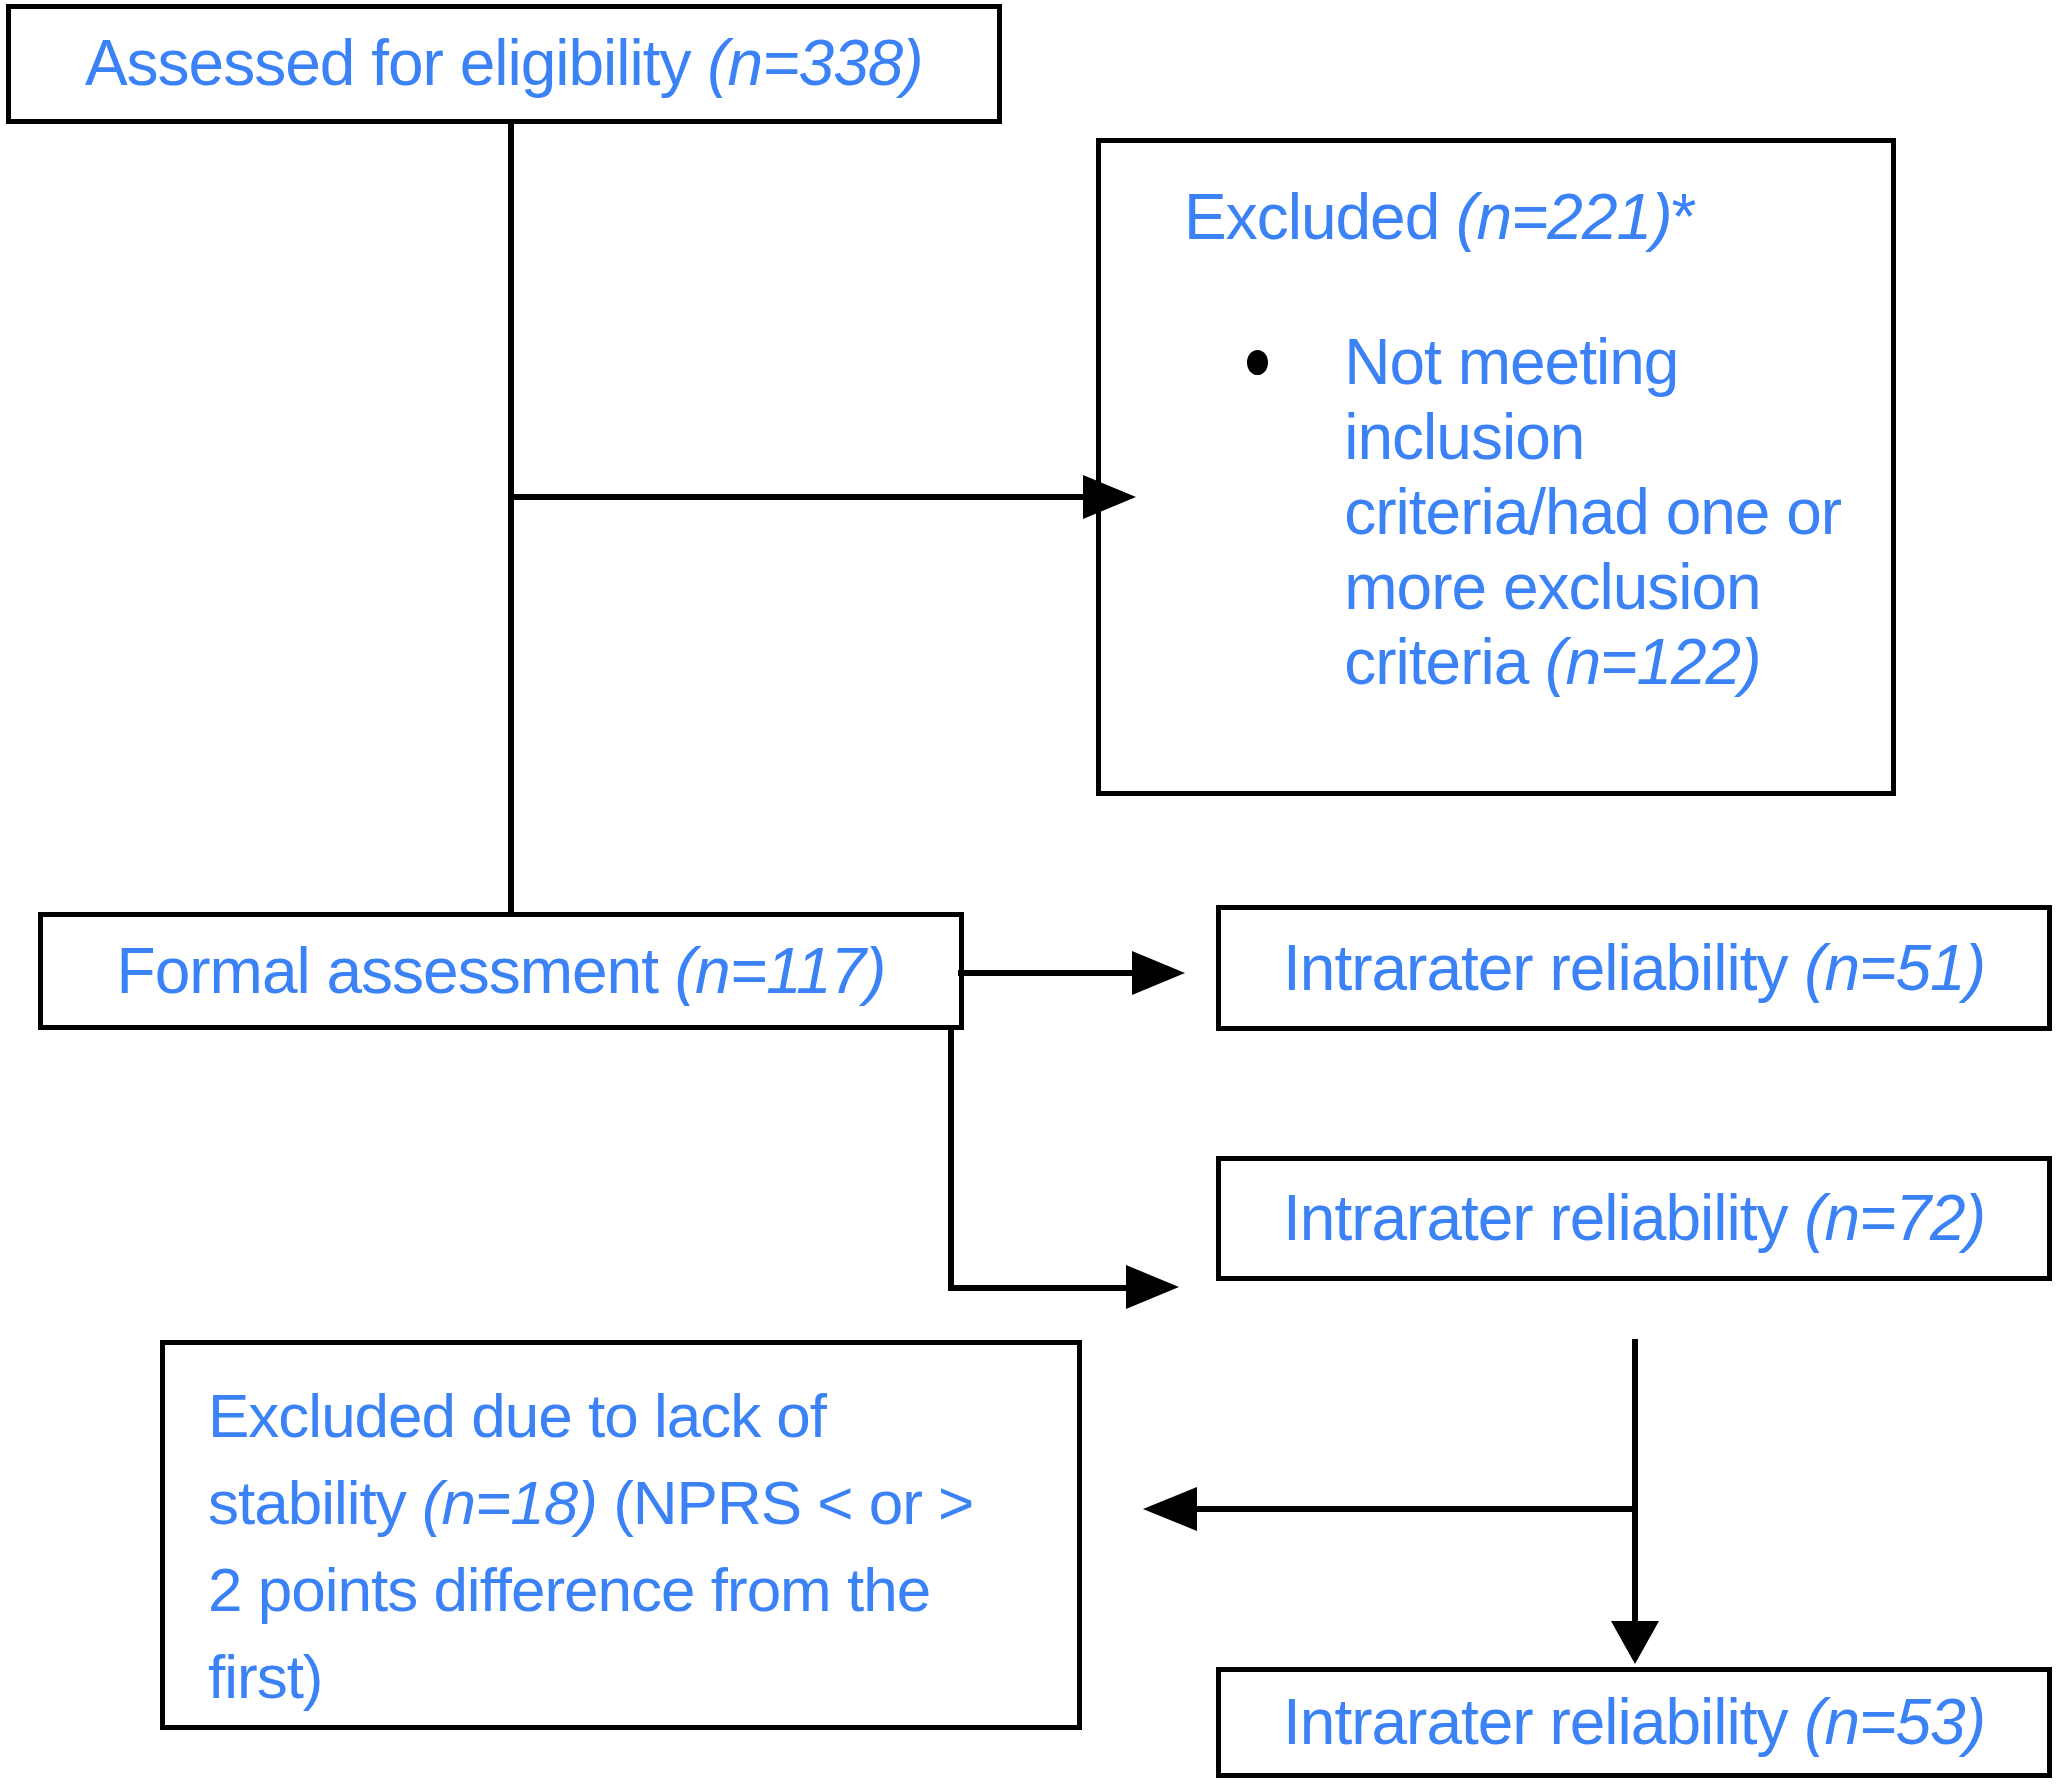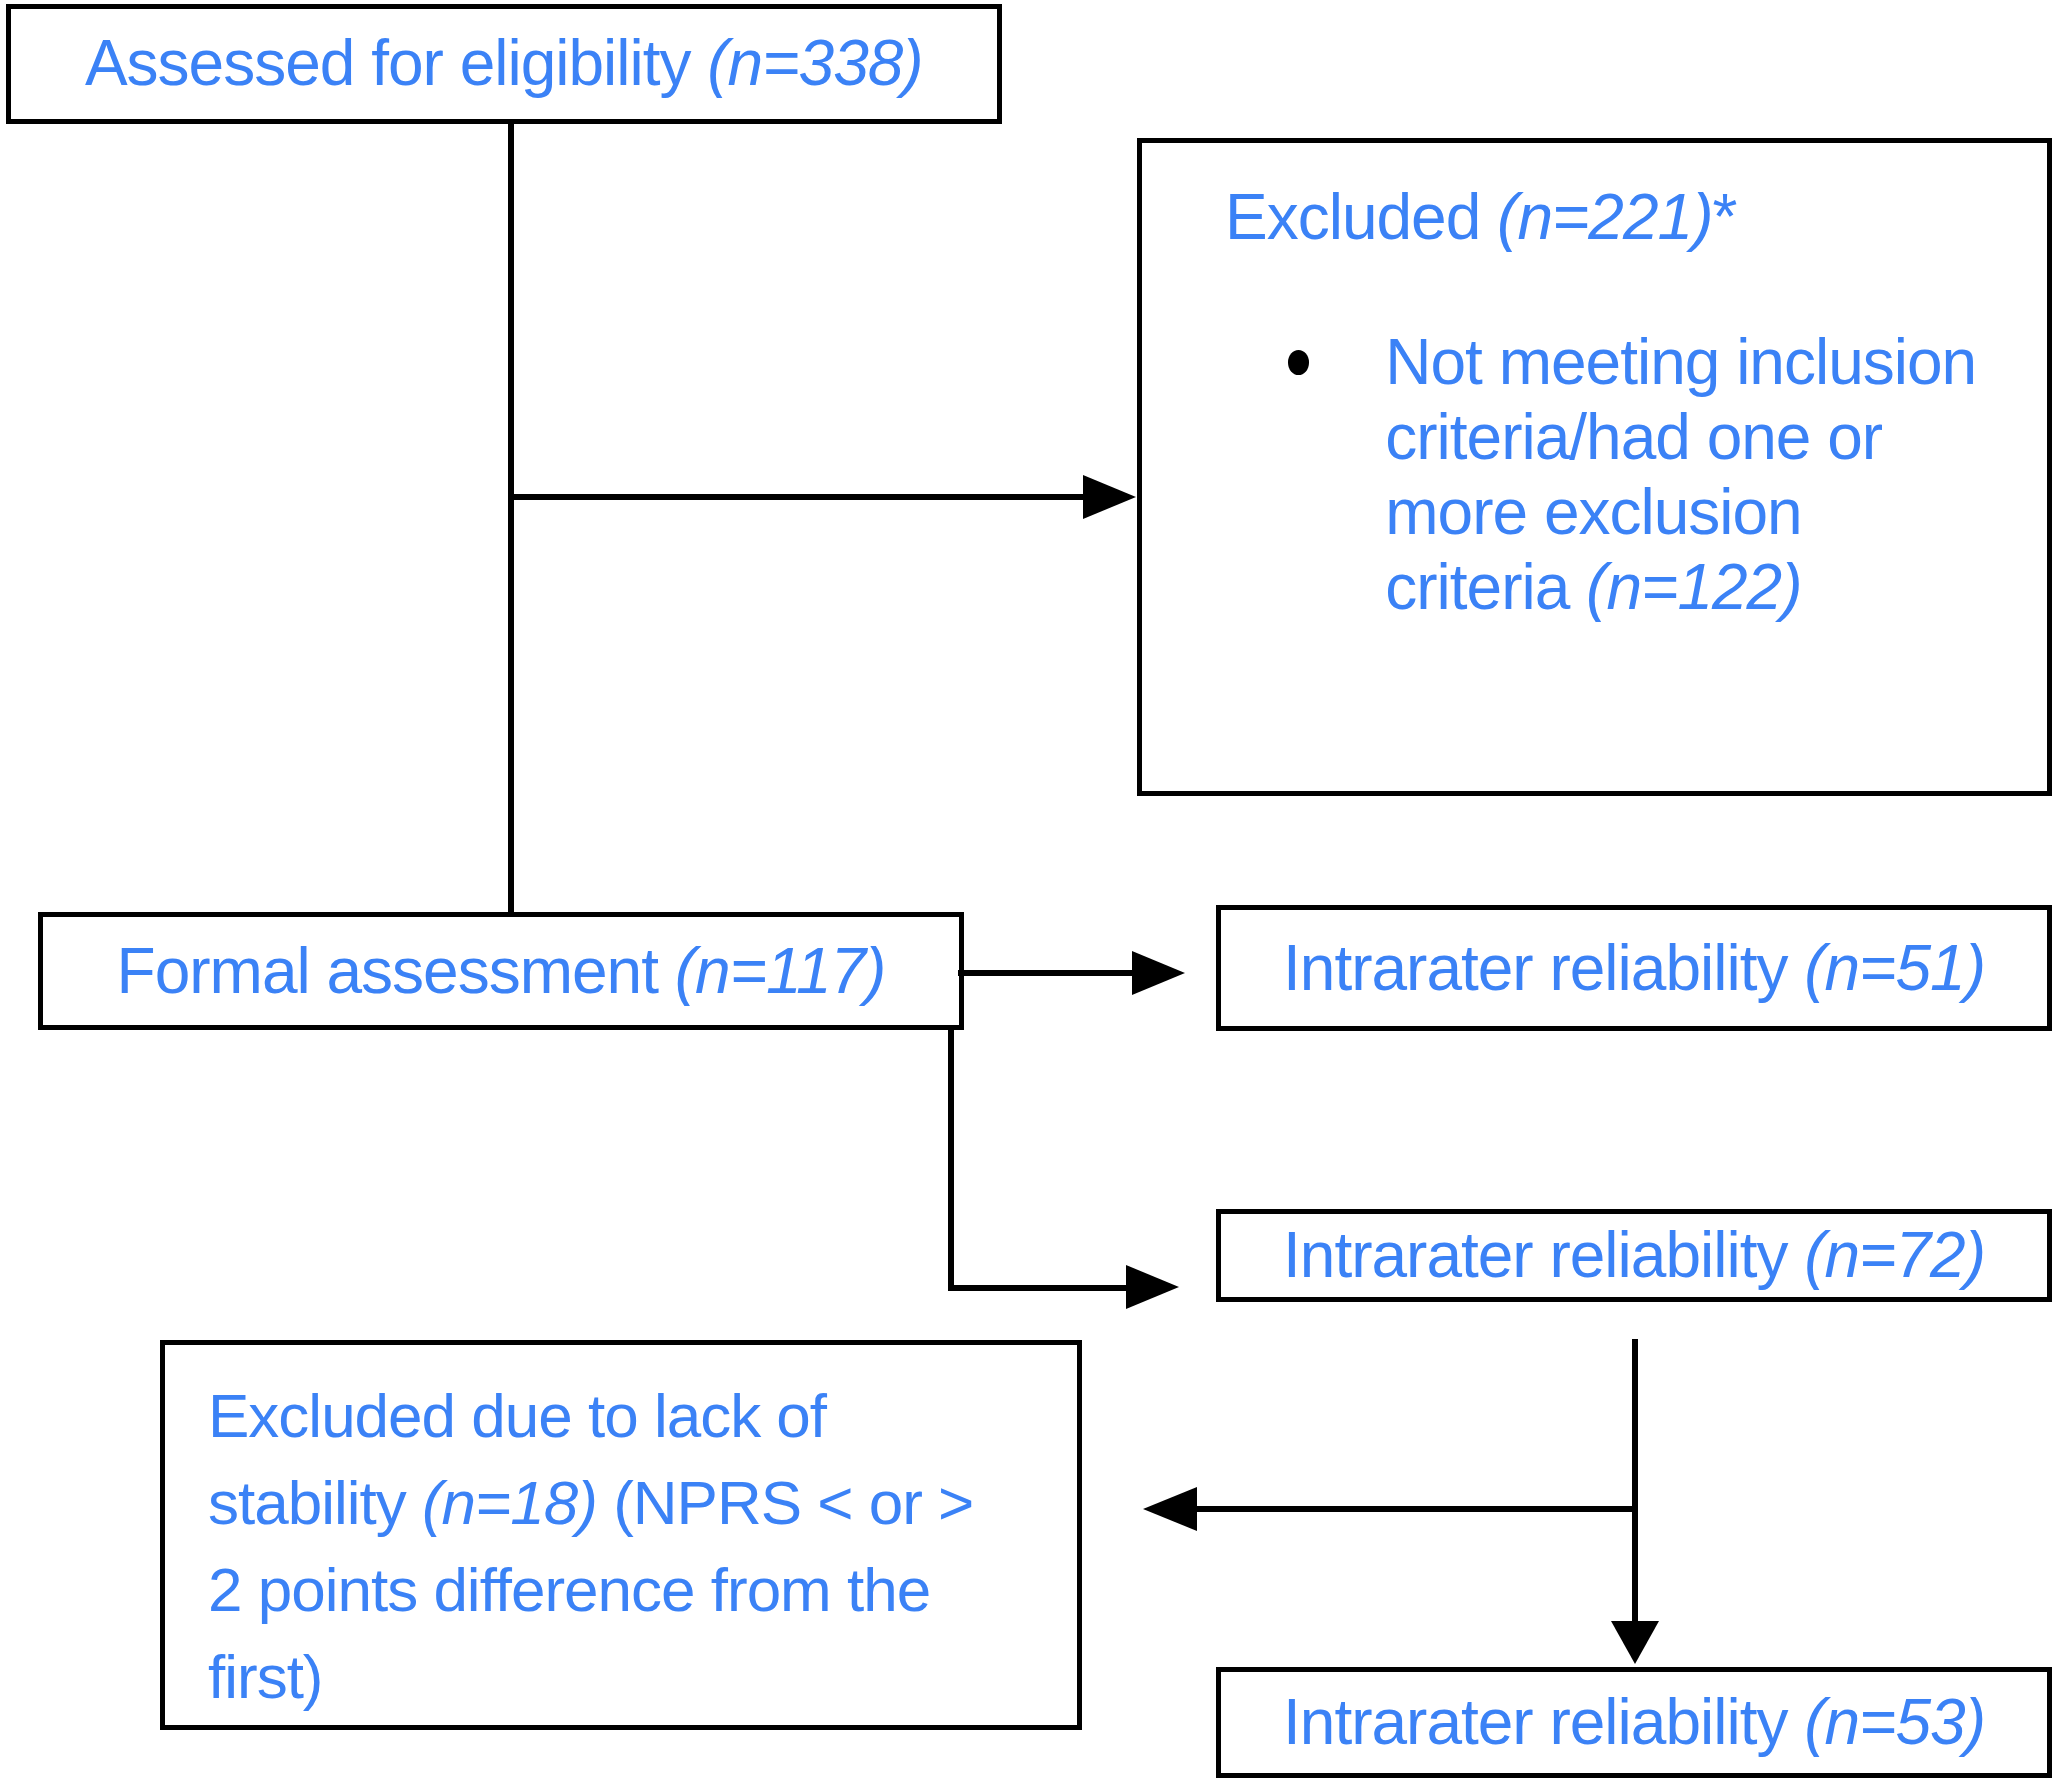"Excluded (n=221)*" #box-excluded { left: 1137px -> 1096px; width: 915px -> 800px }
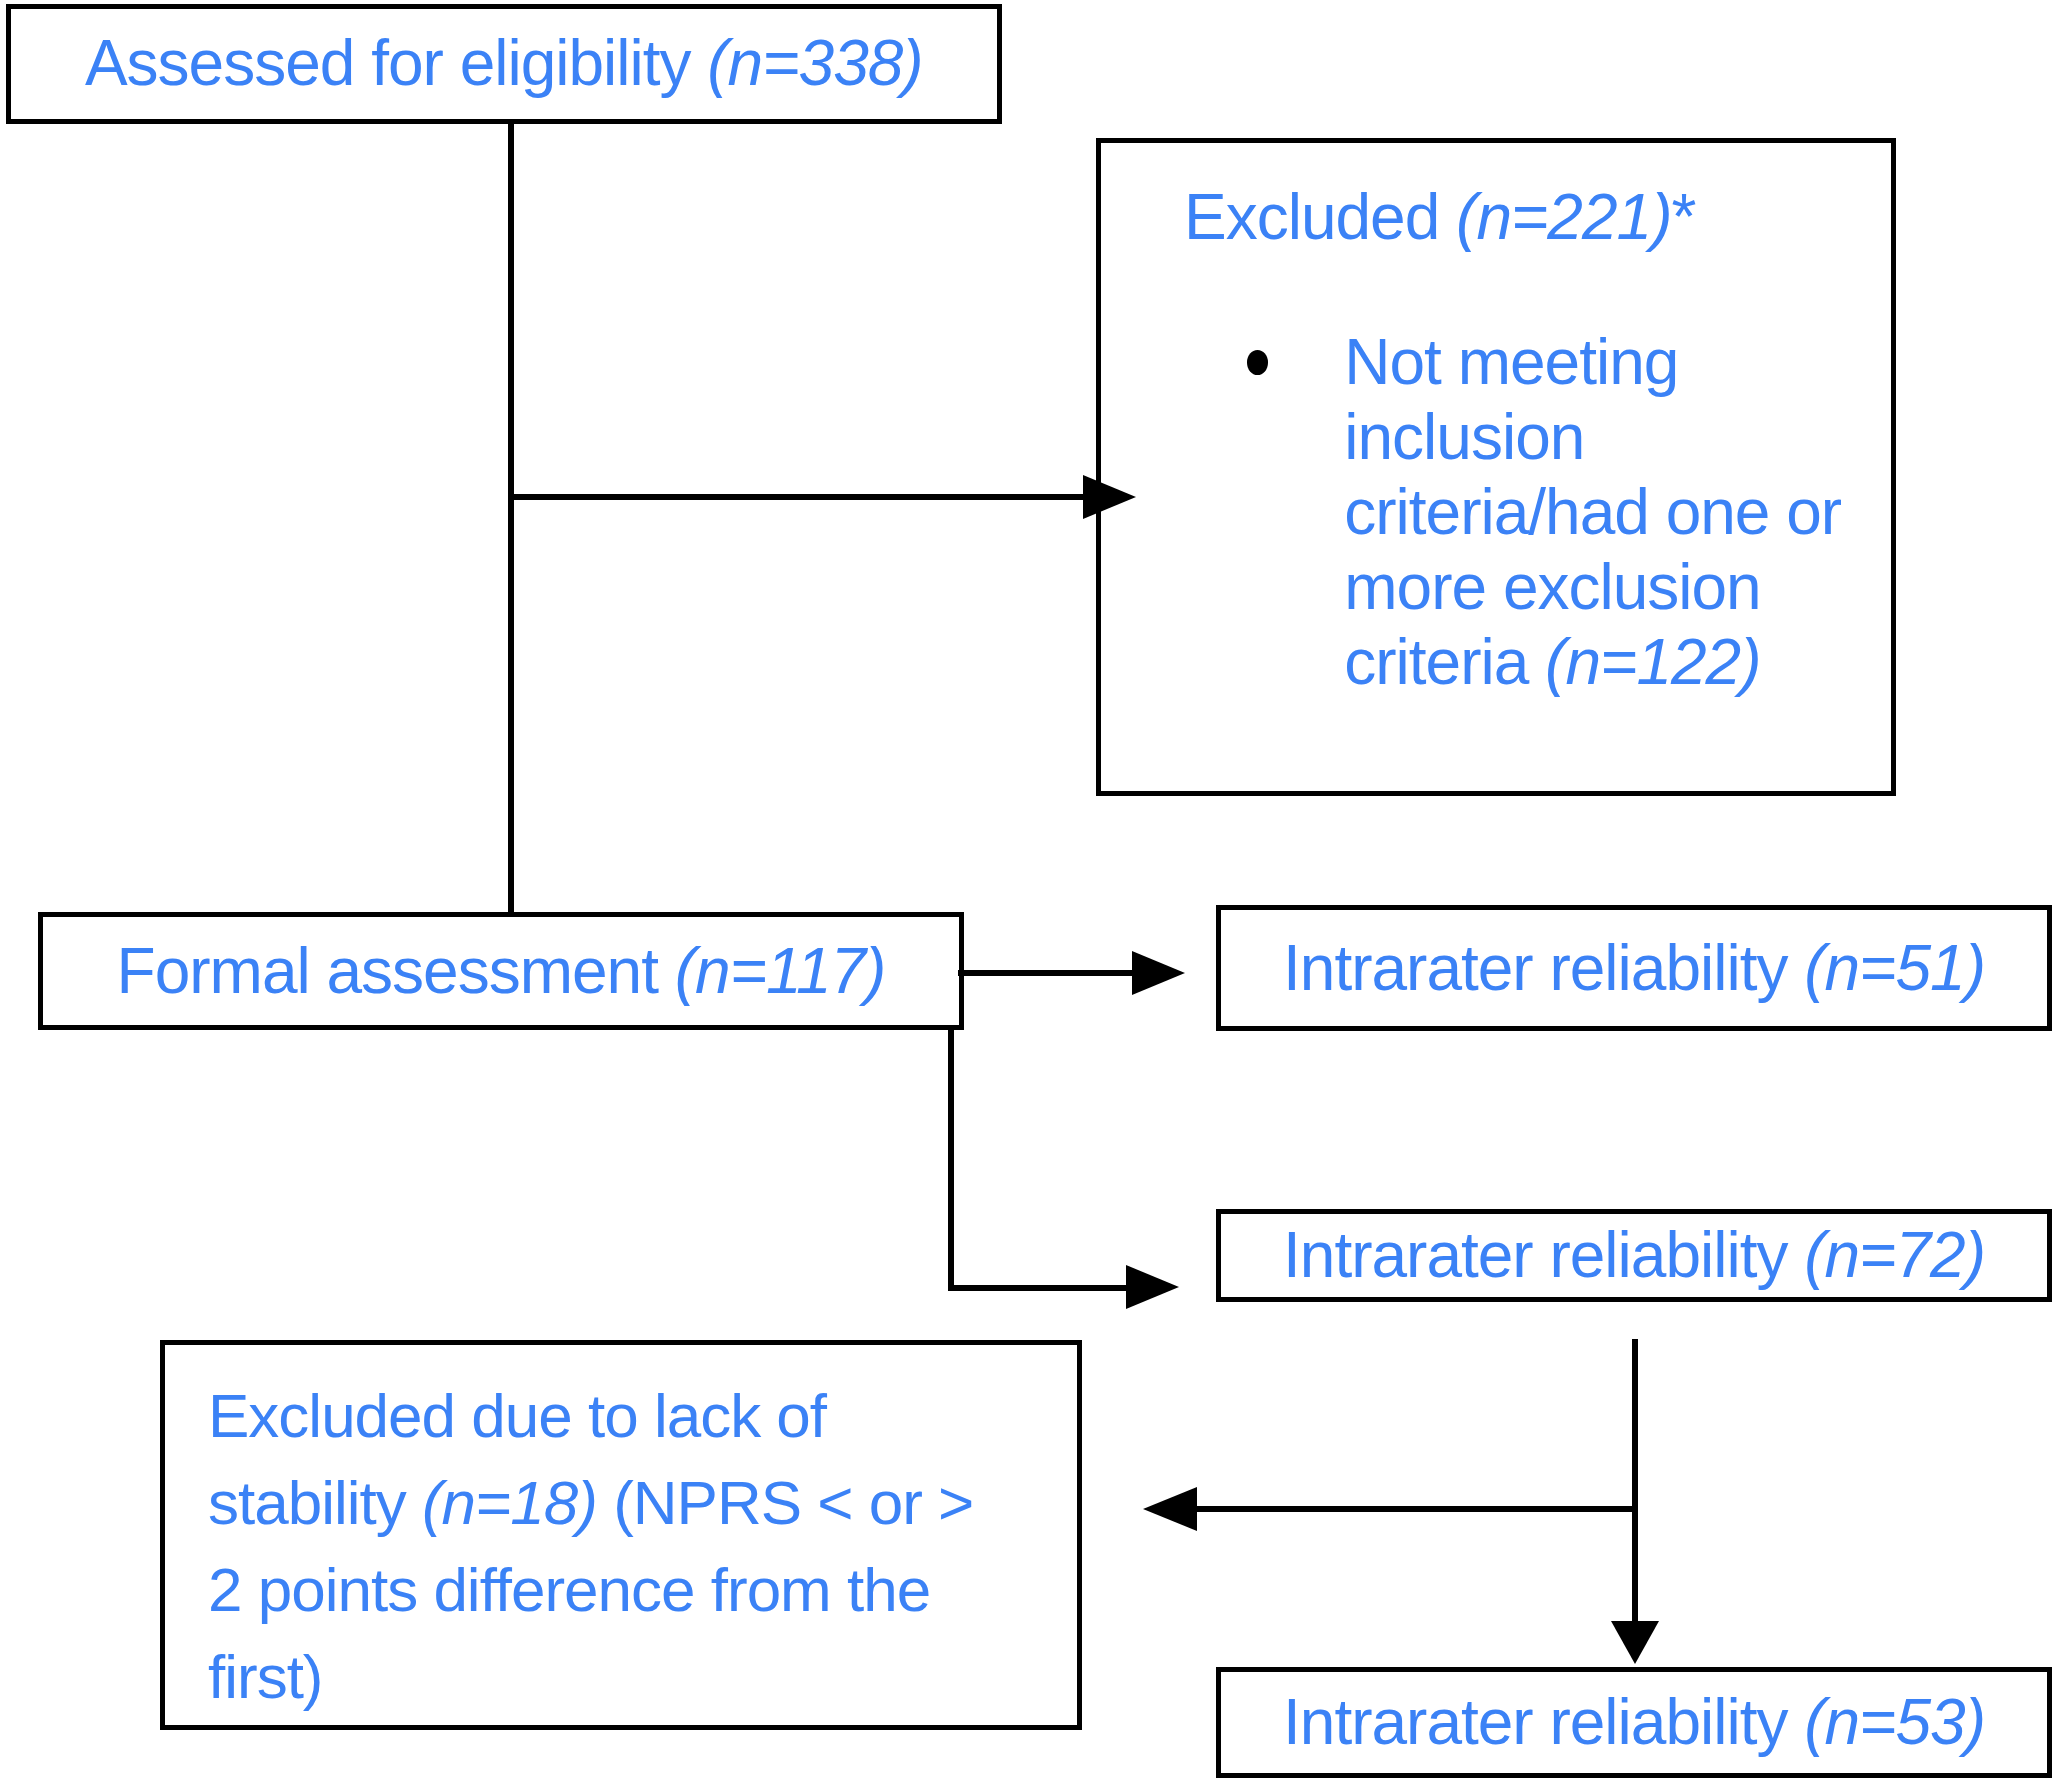"Intrarater reliability (n=72)" #box-intrarater-72 { height: 93px -> 125px; top: 1209px -> 1156px }
